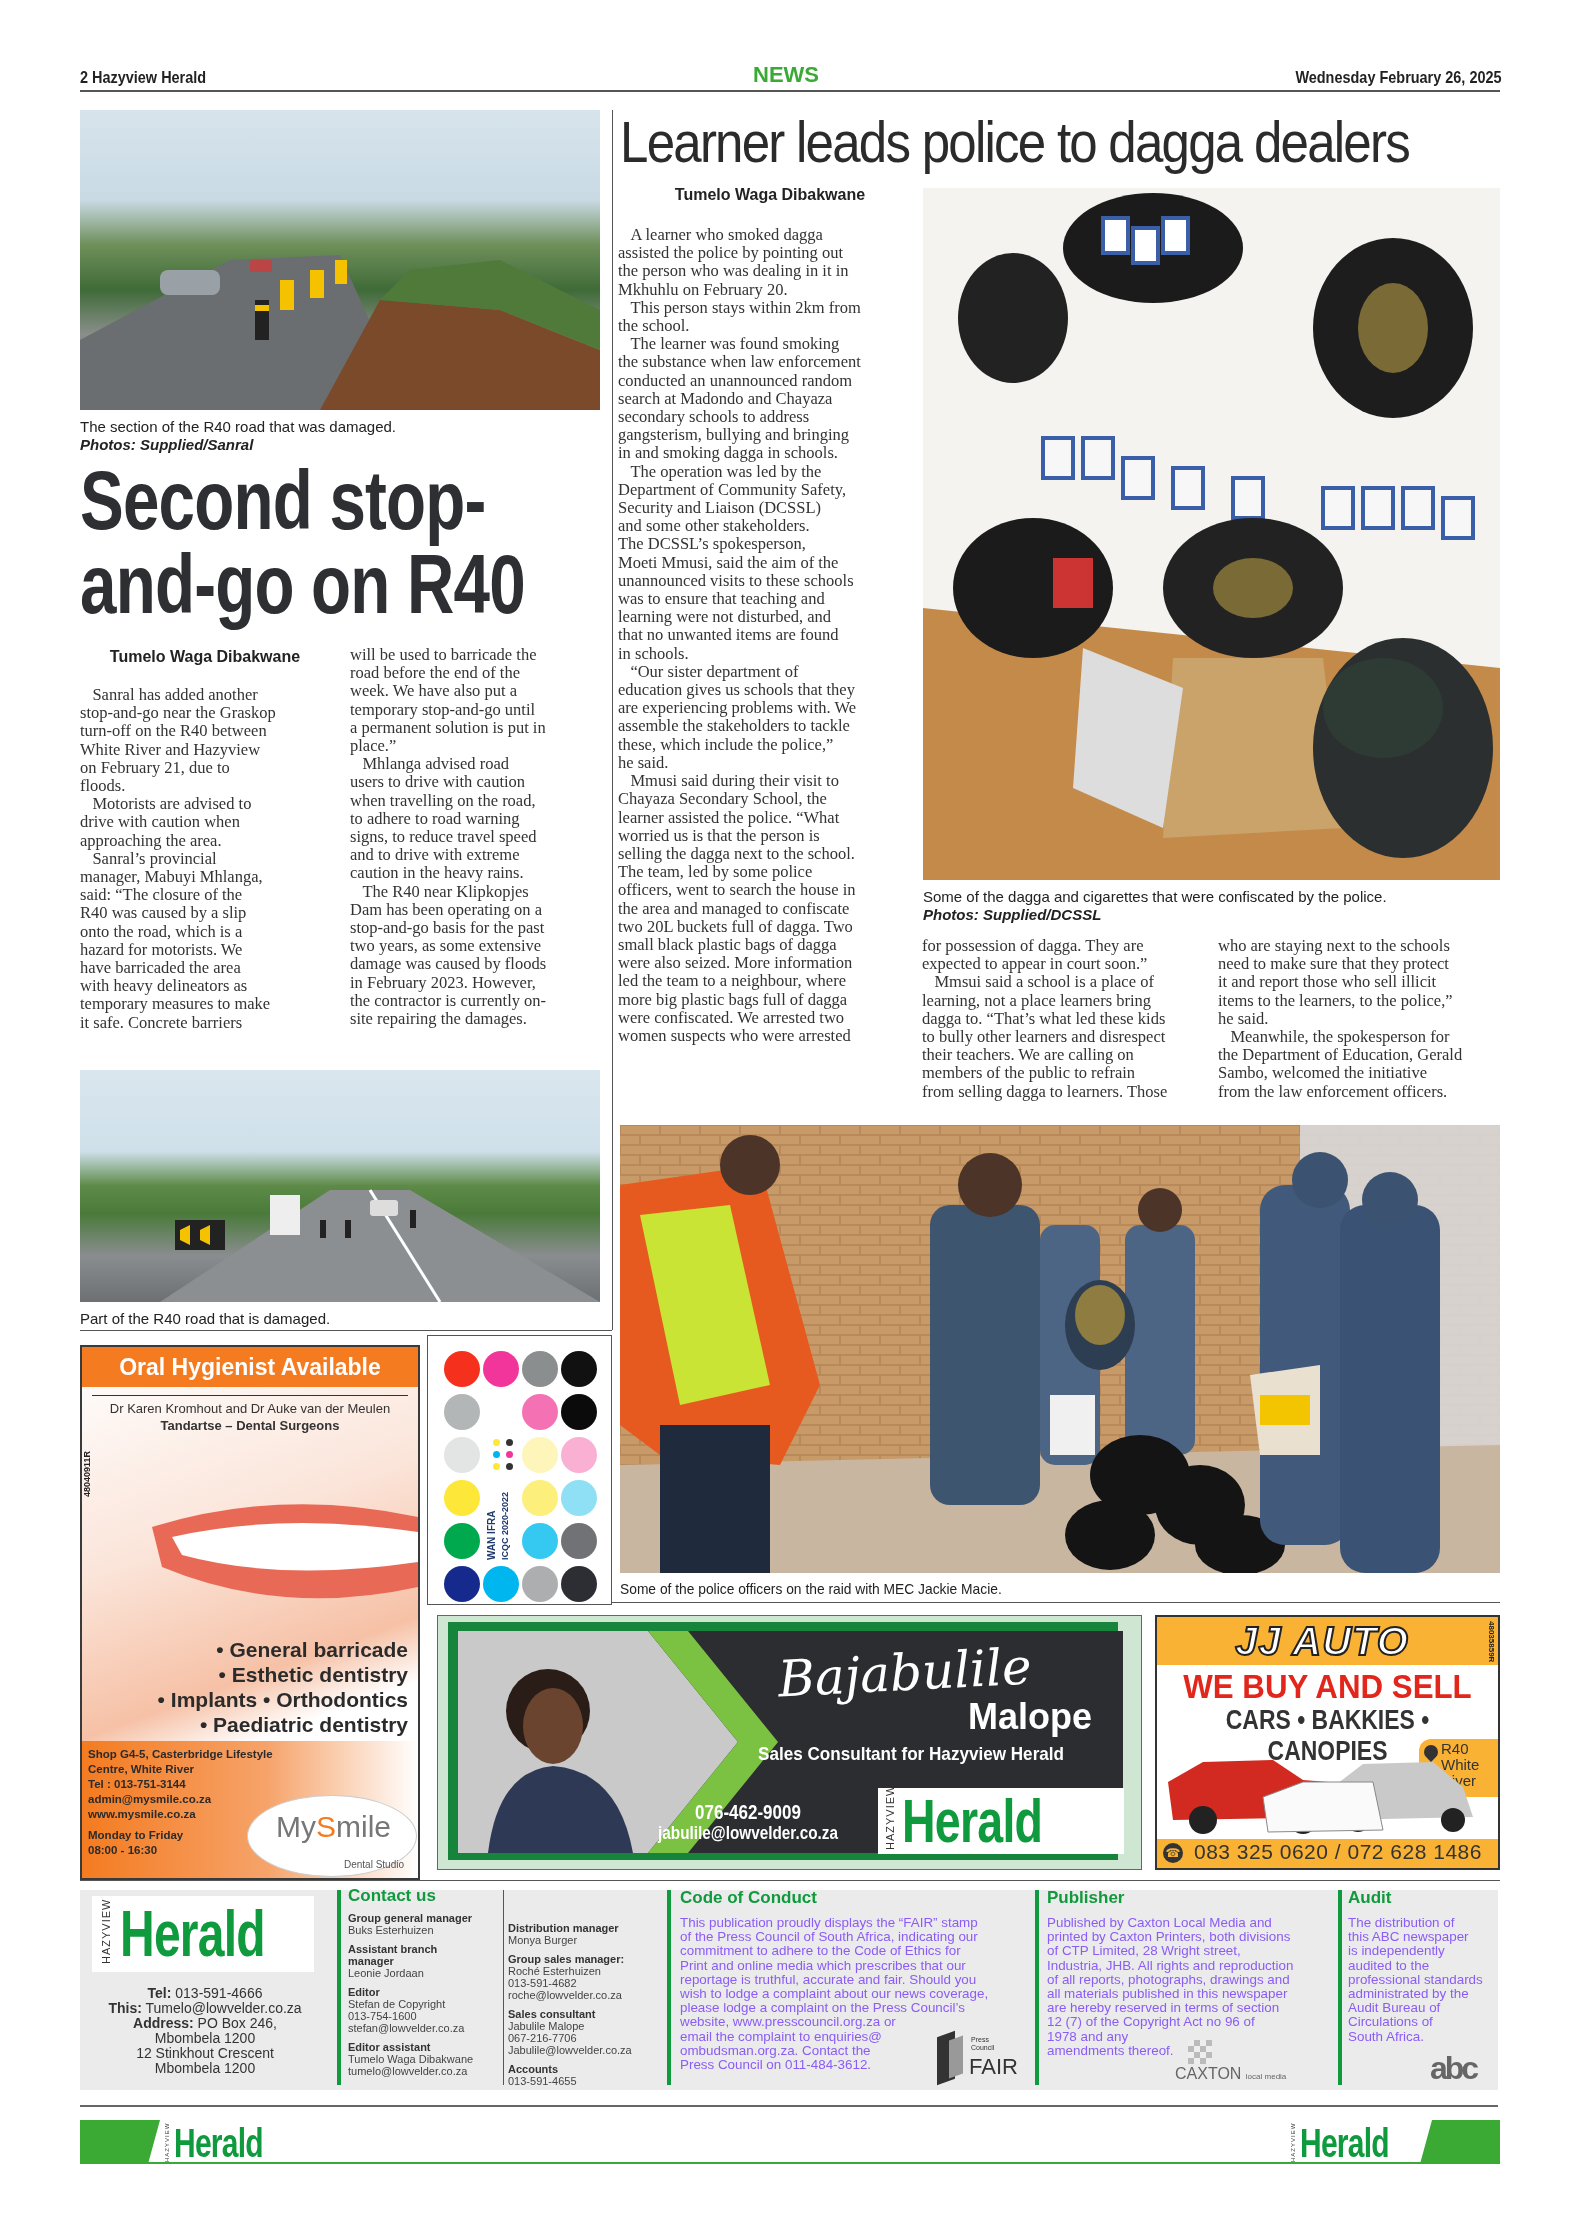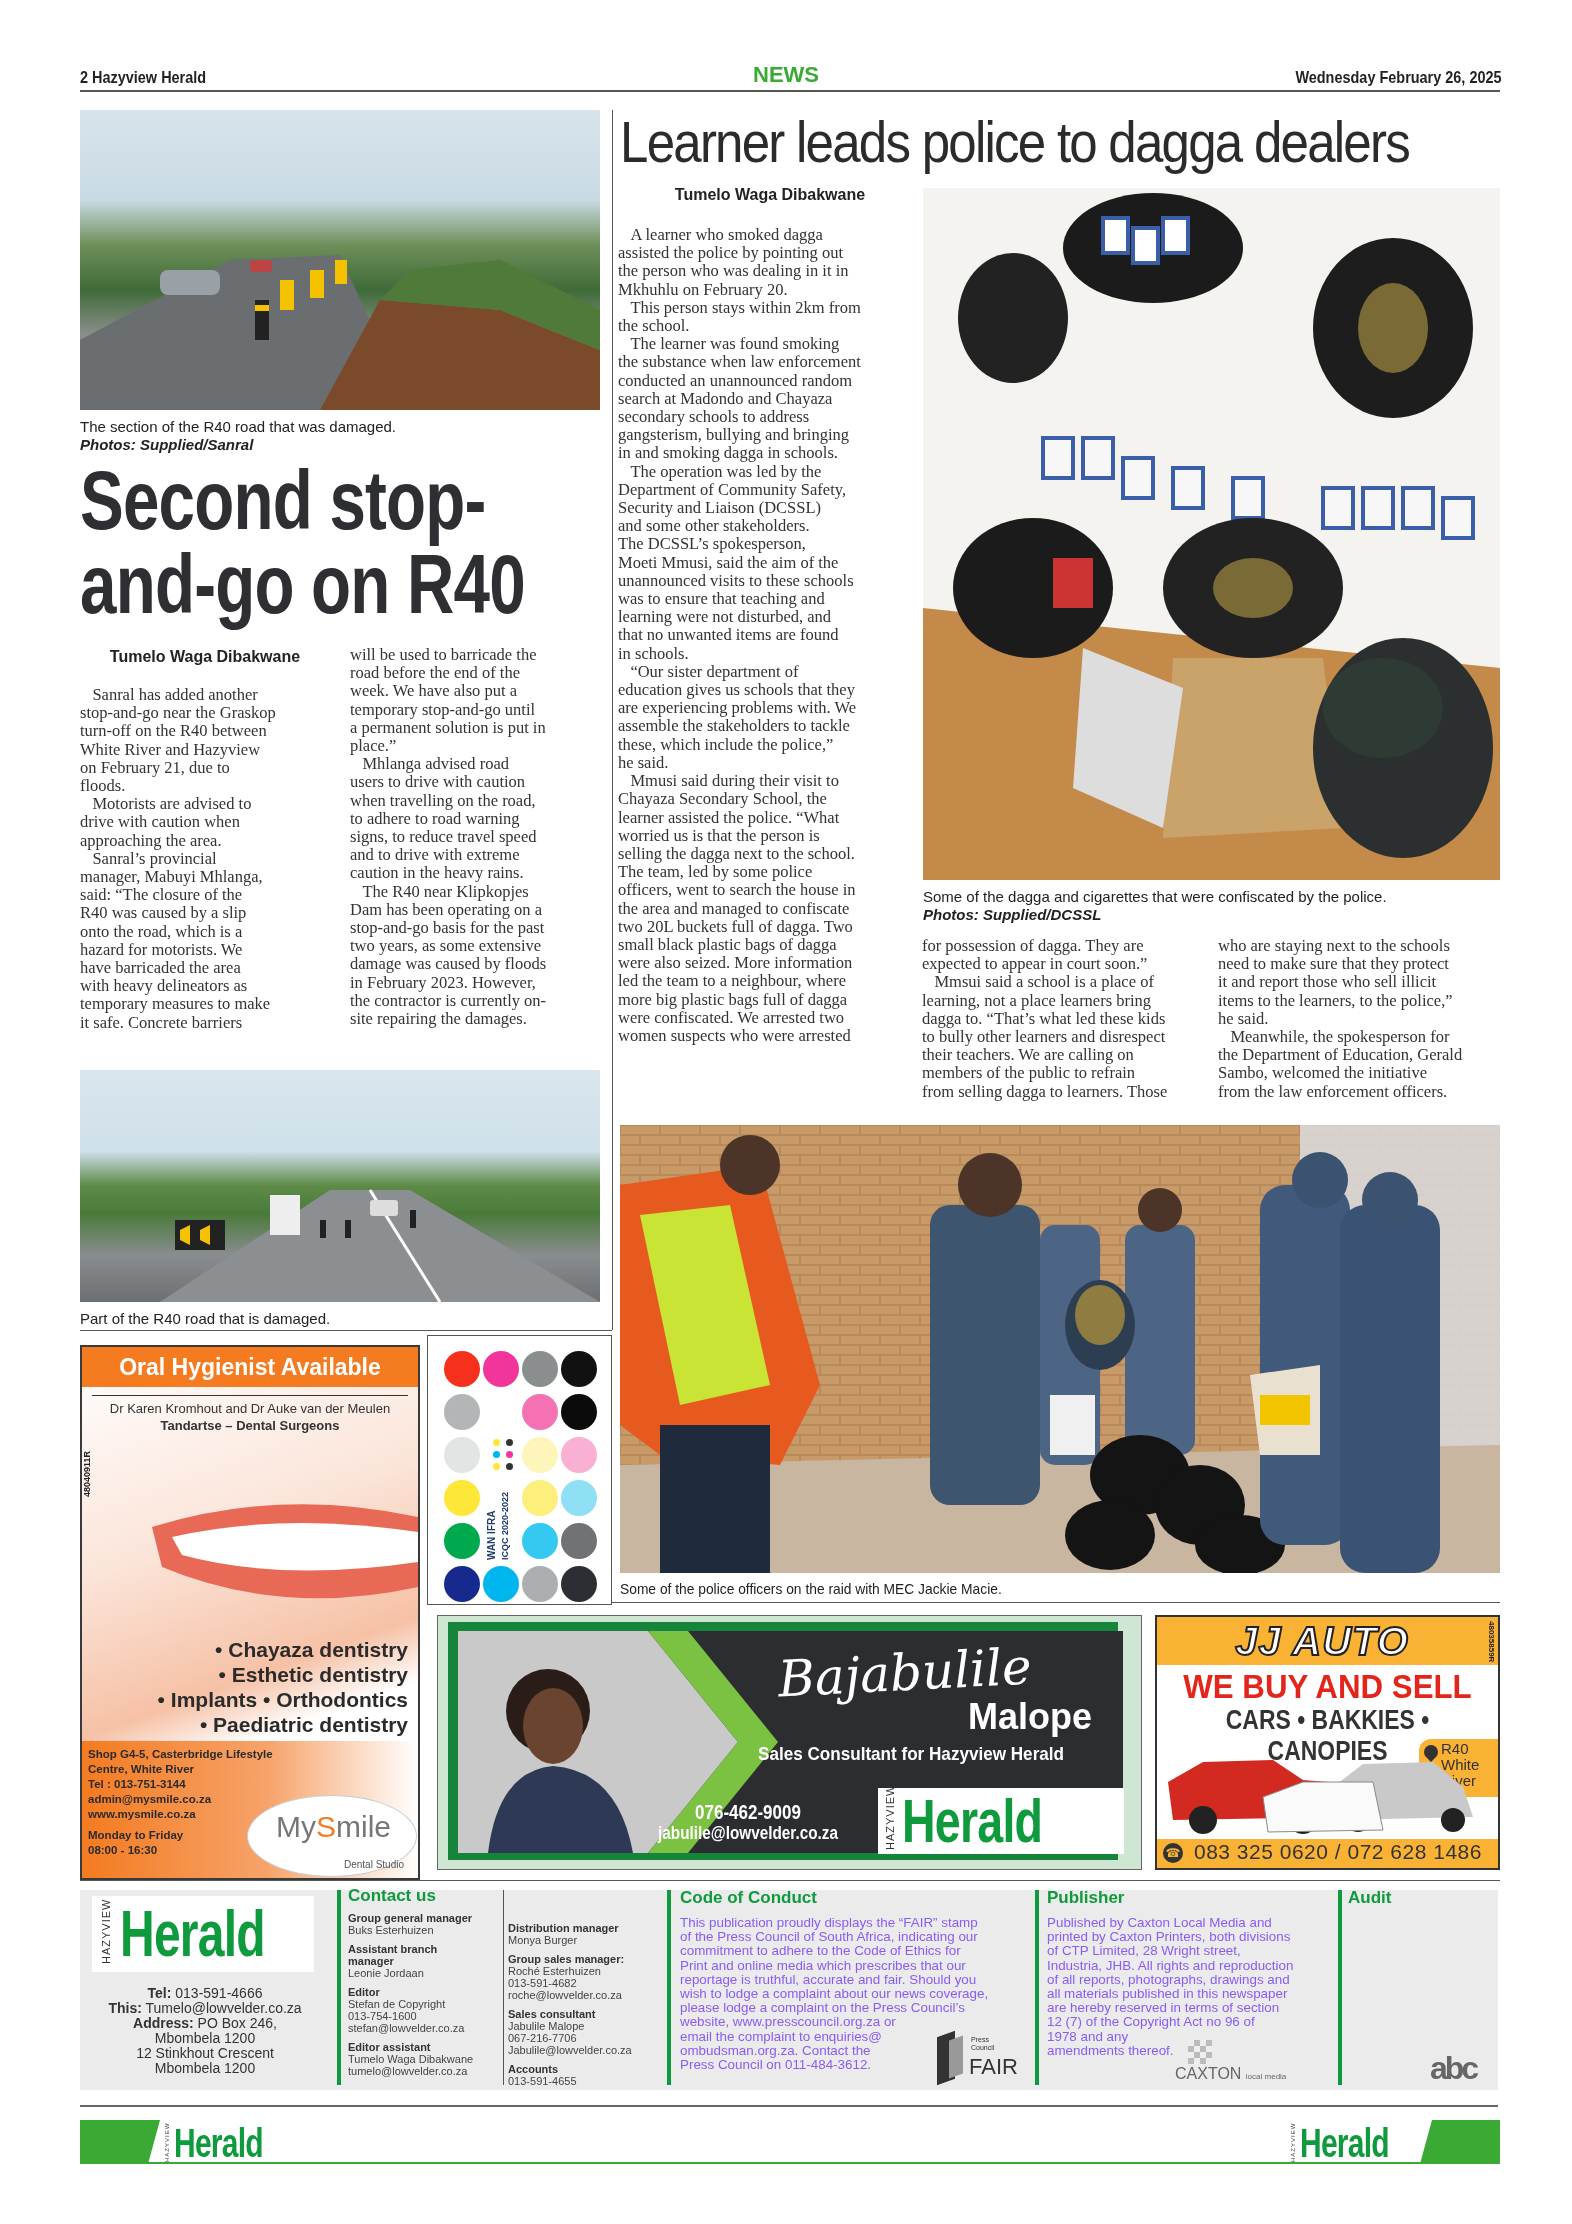"• Chayaza dentistry" div { text: Chayaza dentistry -> General barricade }
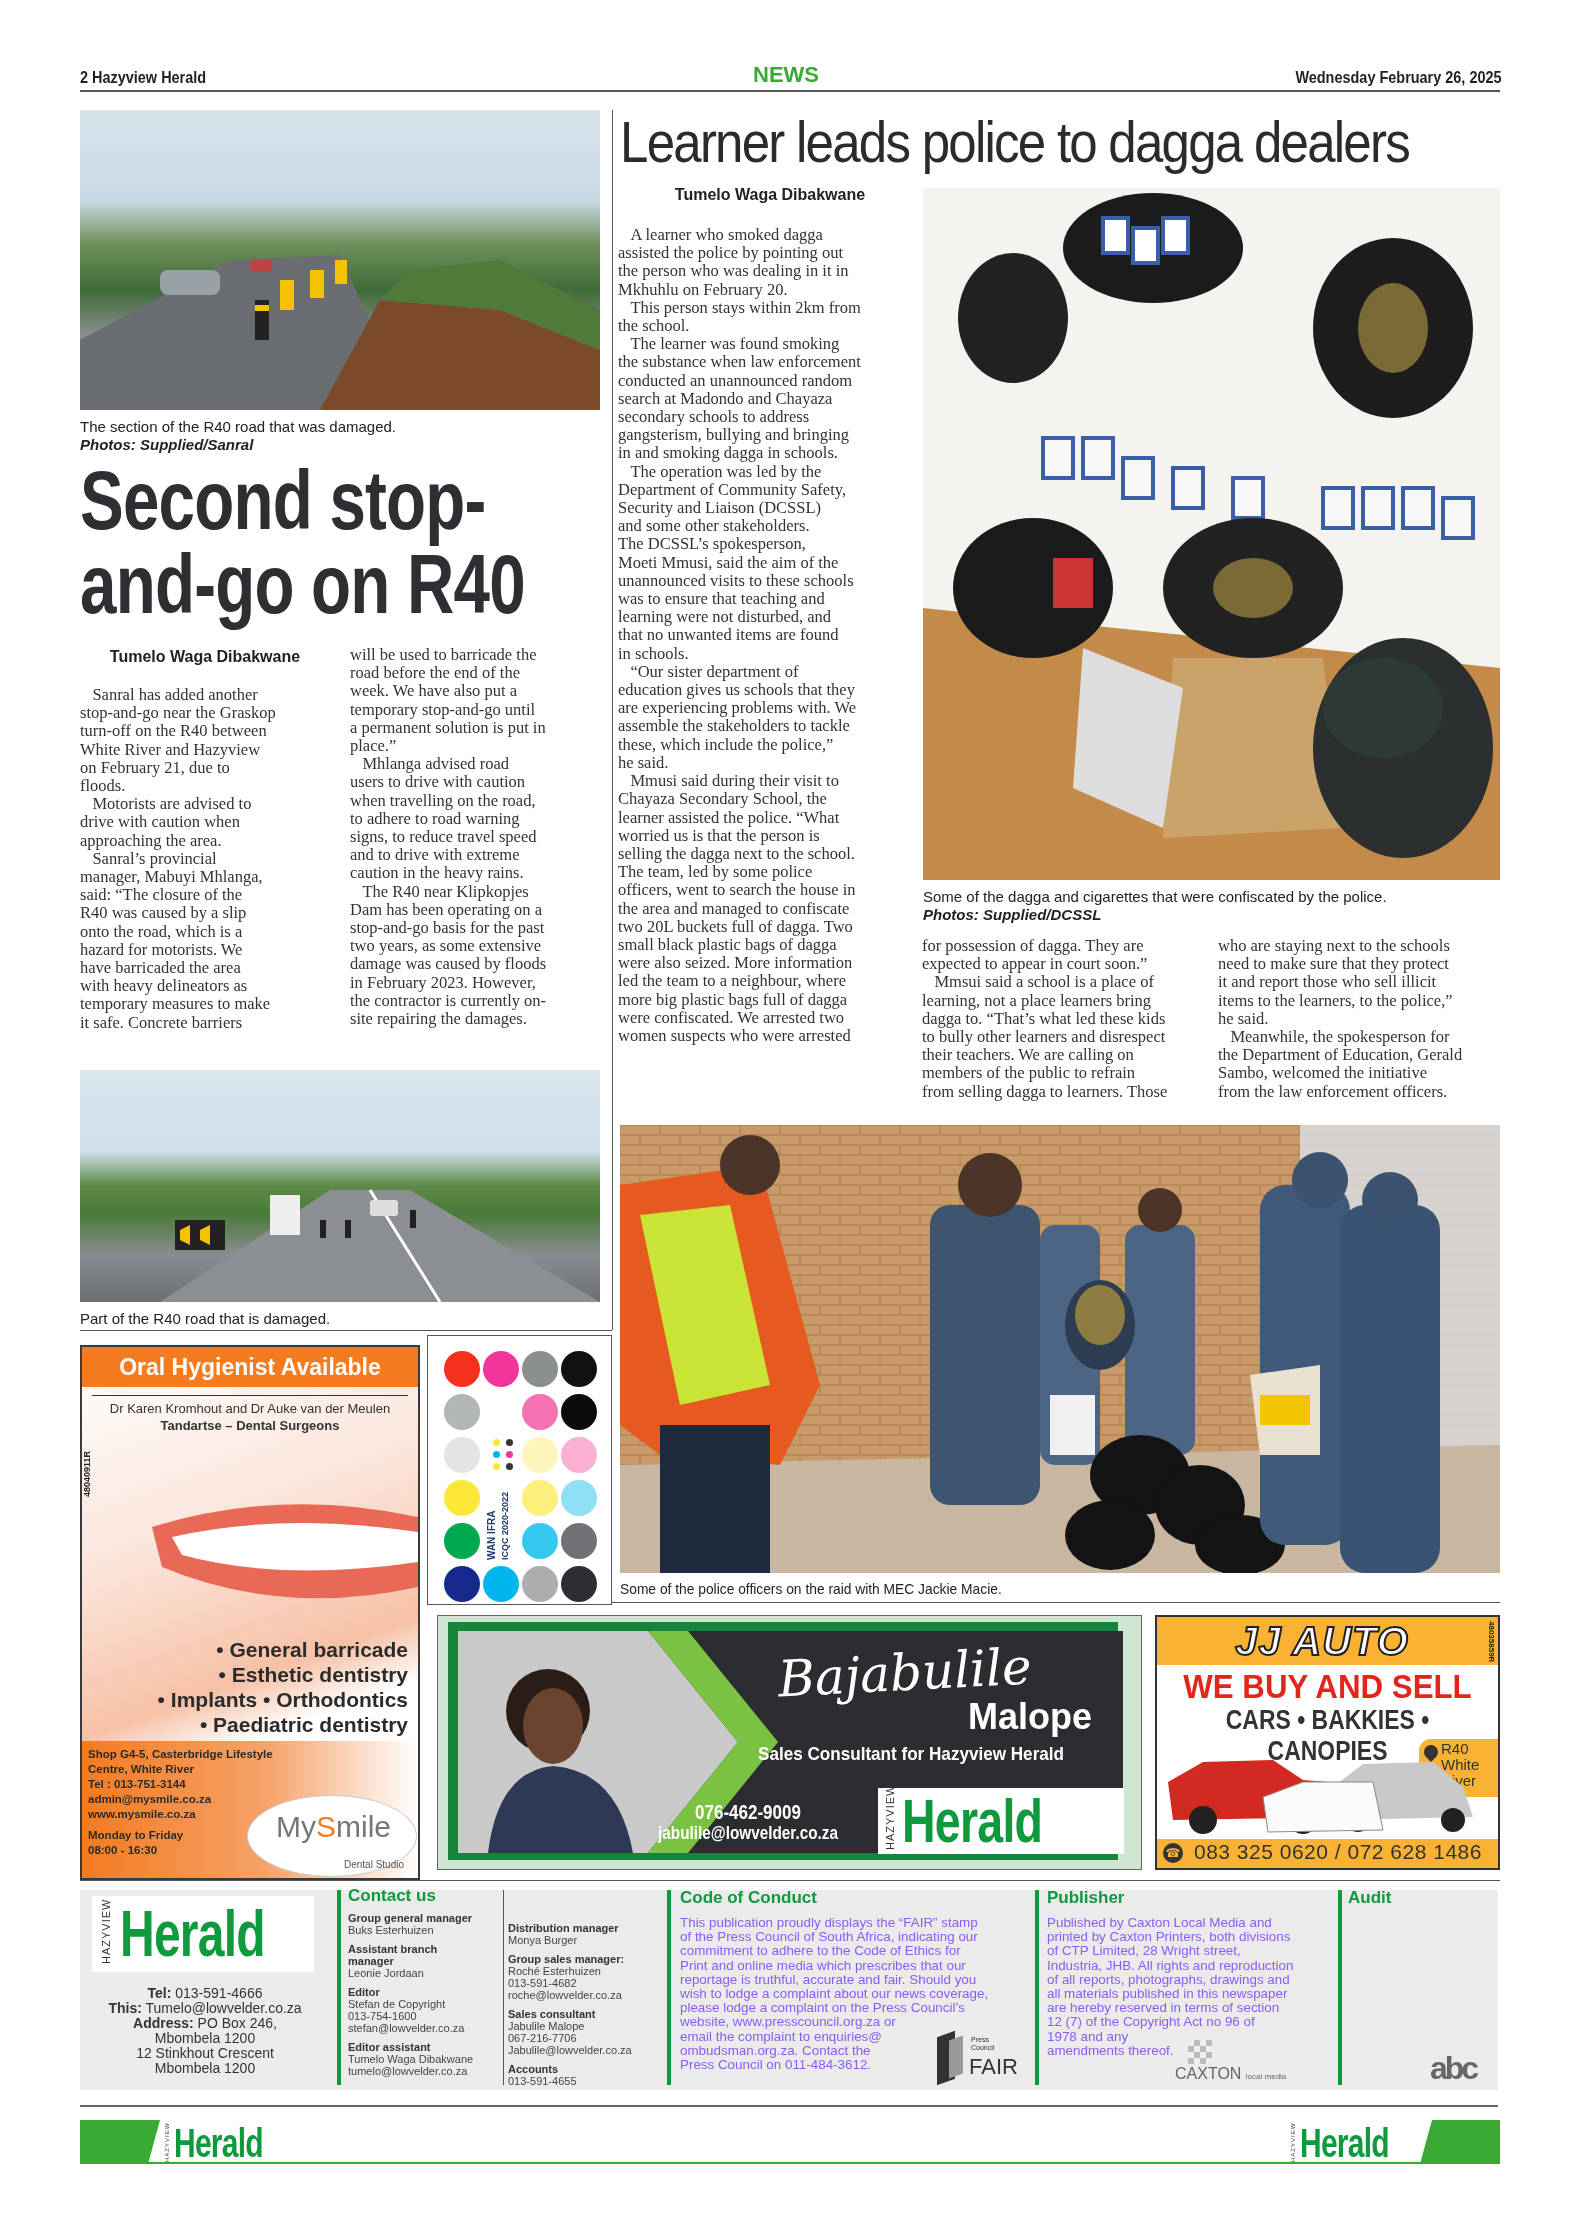"The distribution of" div.abs { html: none -> <div>The distribution of this ABC newspaper is independently audited to the professional standards administrated by the Audit Bureau of Circulations of South Africa.</div> }
